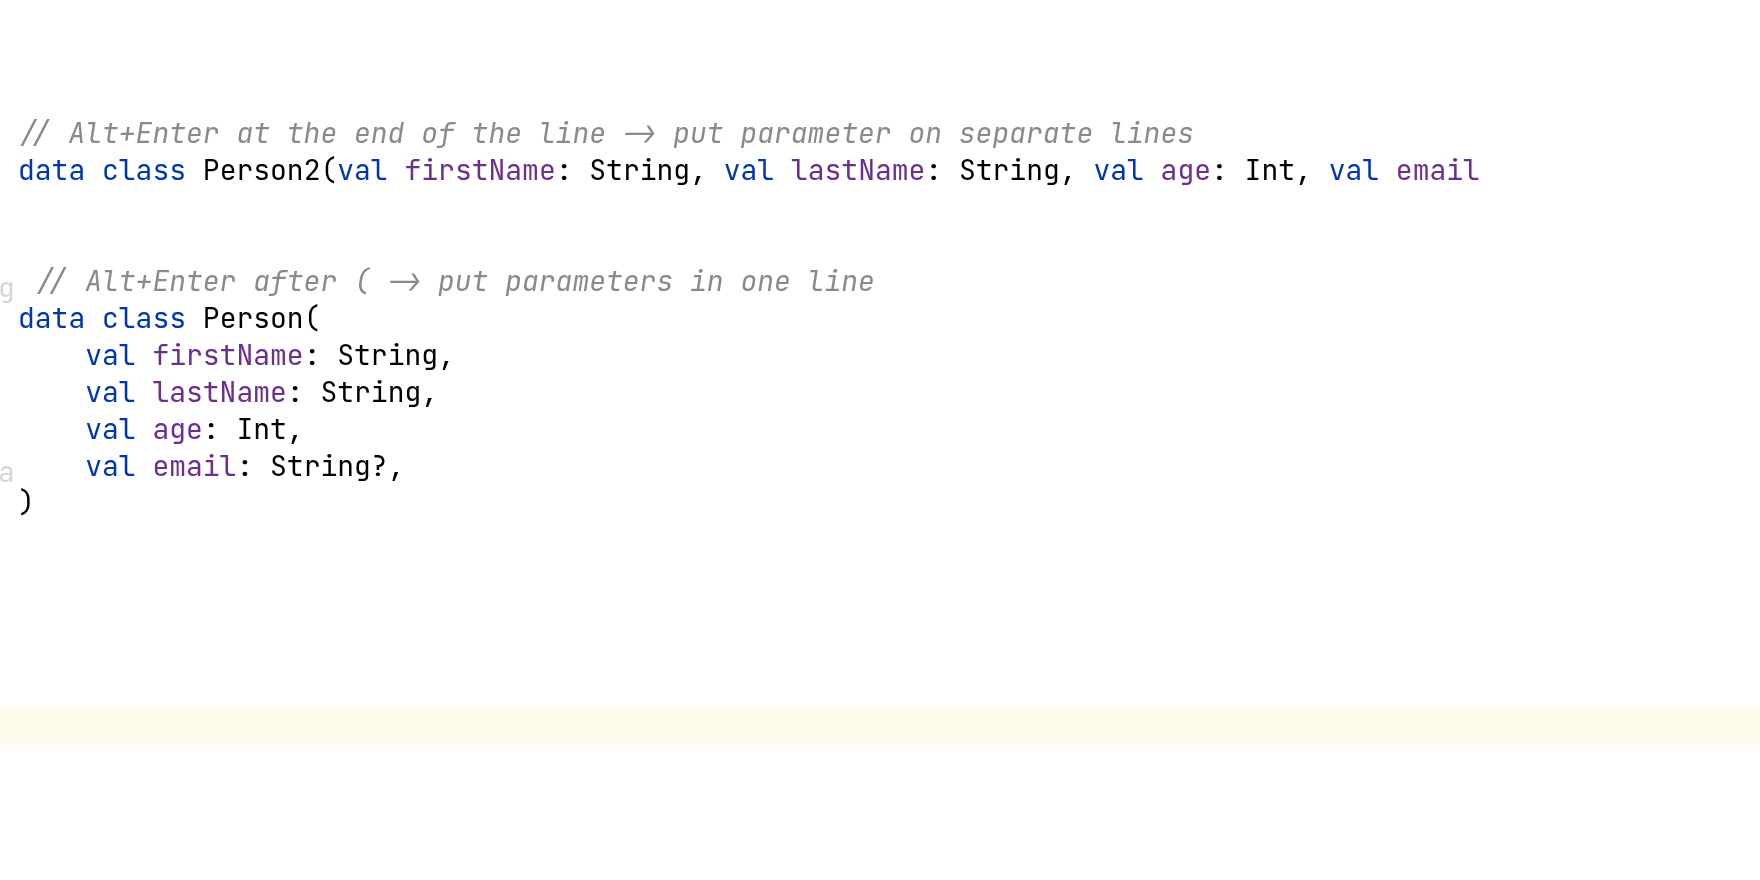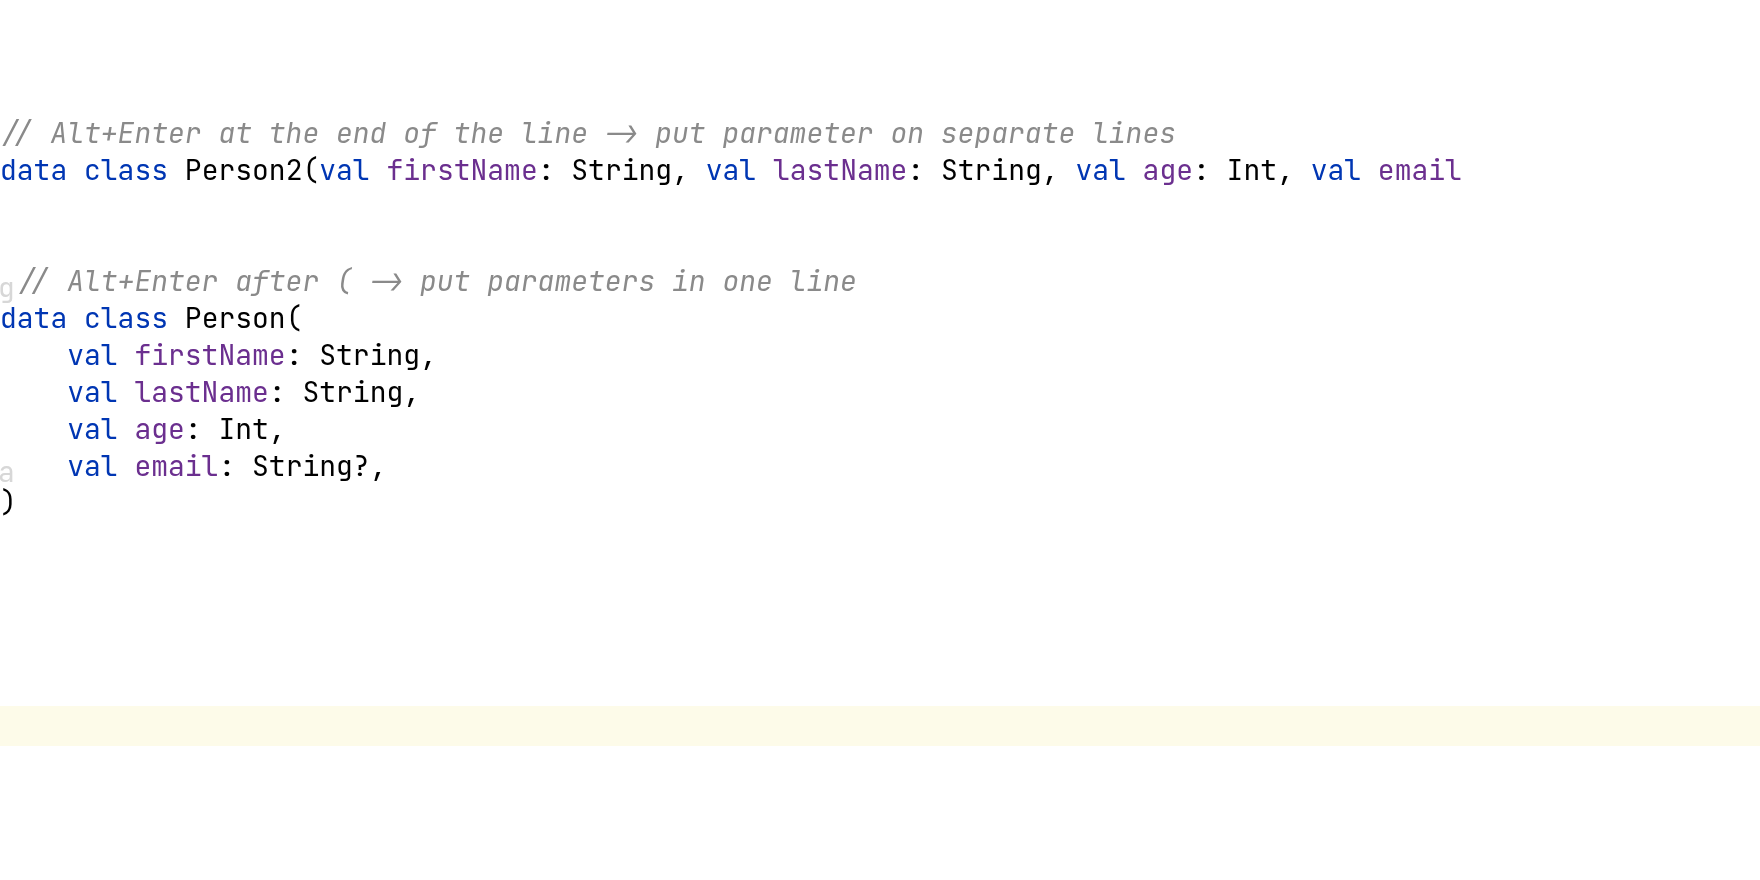"// Alt+Enter at the end" .editor { padding-left: 0 -> 18px }
